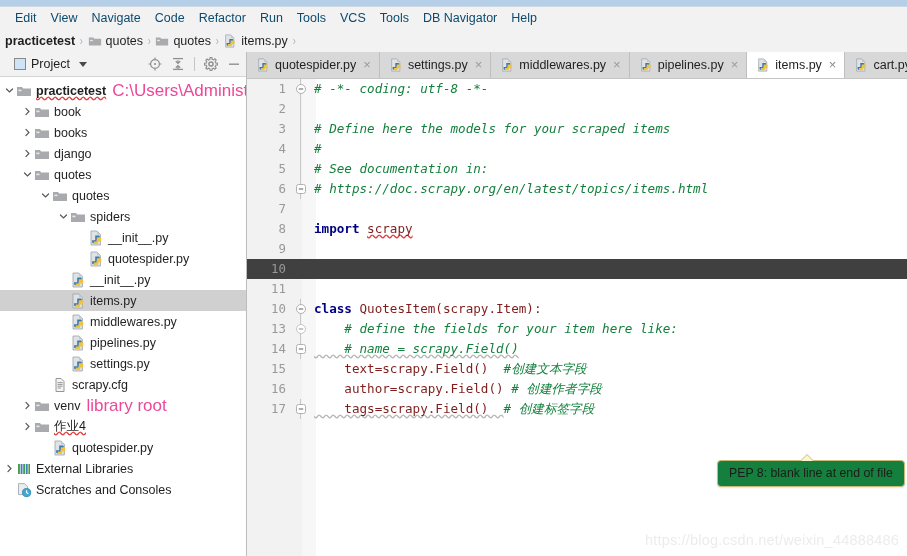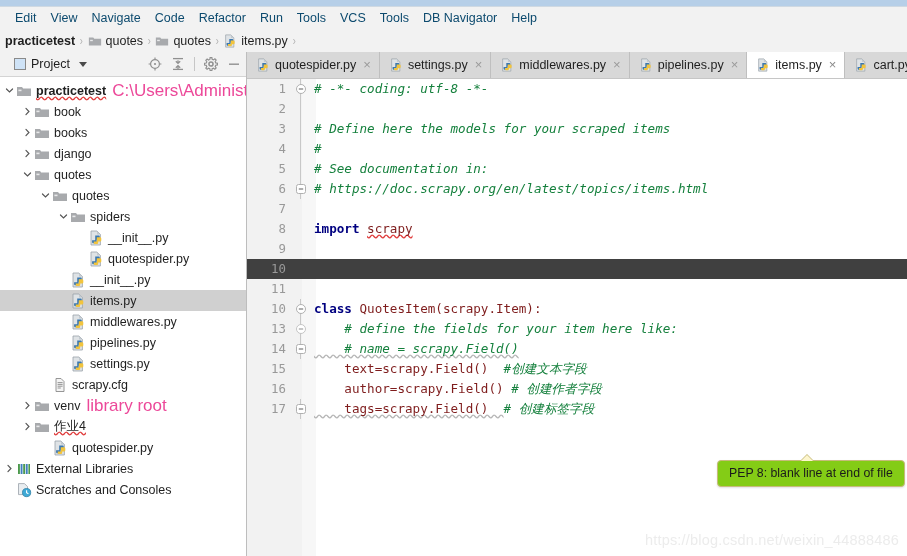"PEP 8: blank line at" .tooltip { background: #84cc16 -> #15803d }
